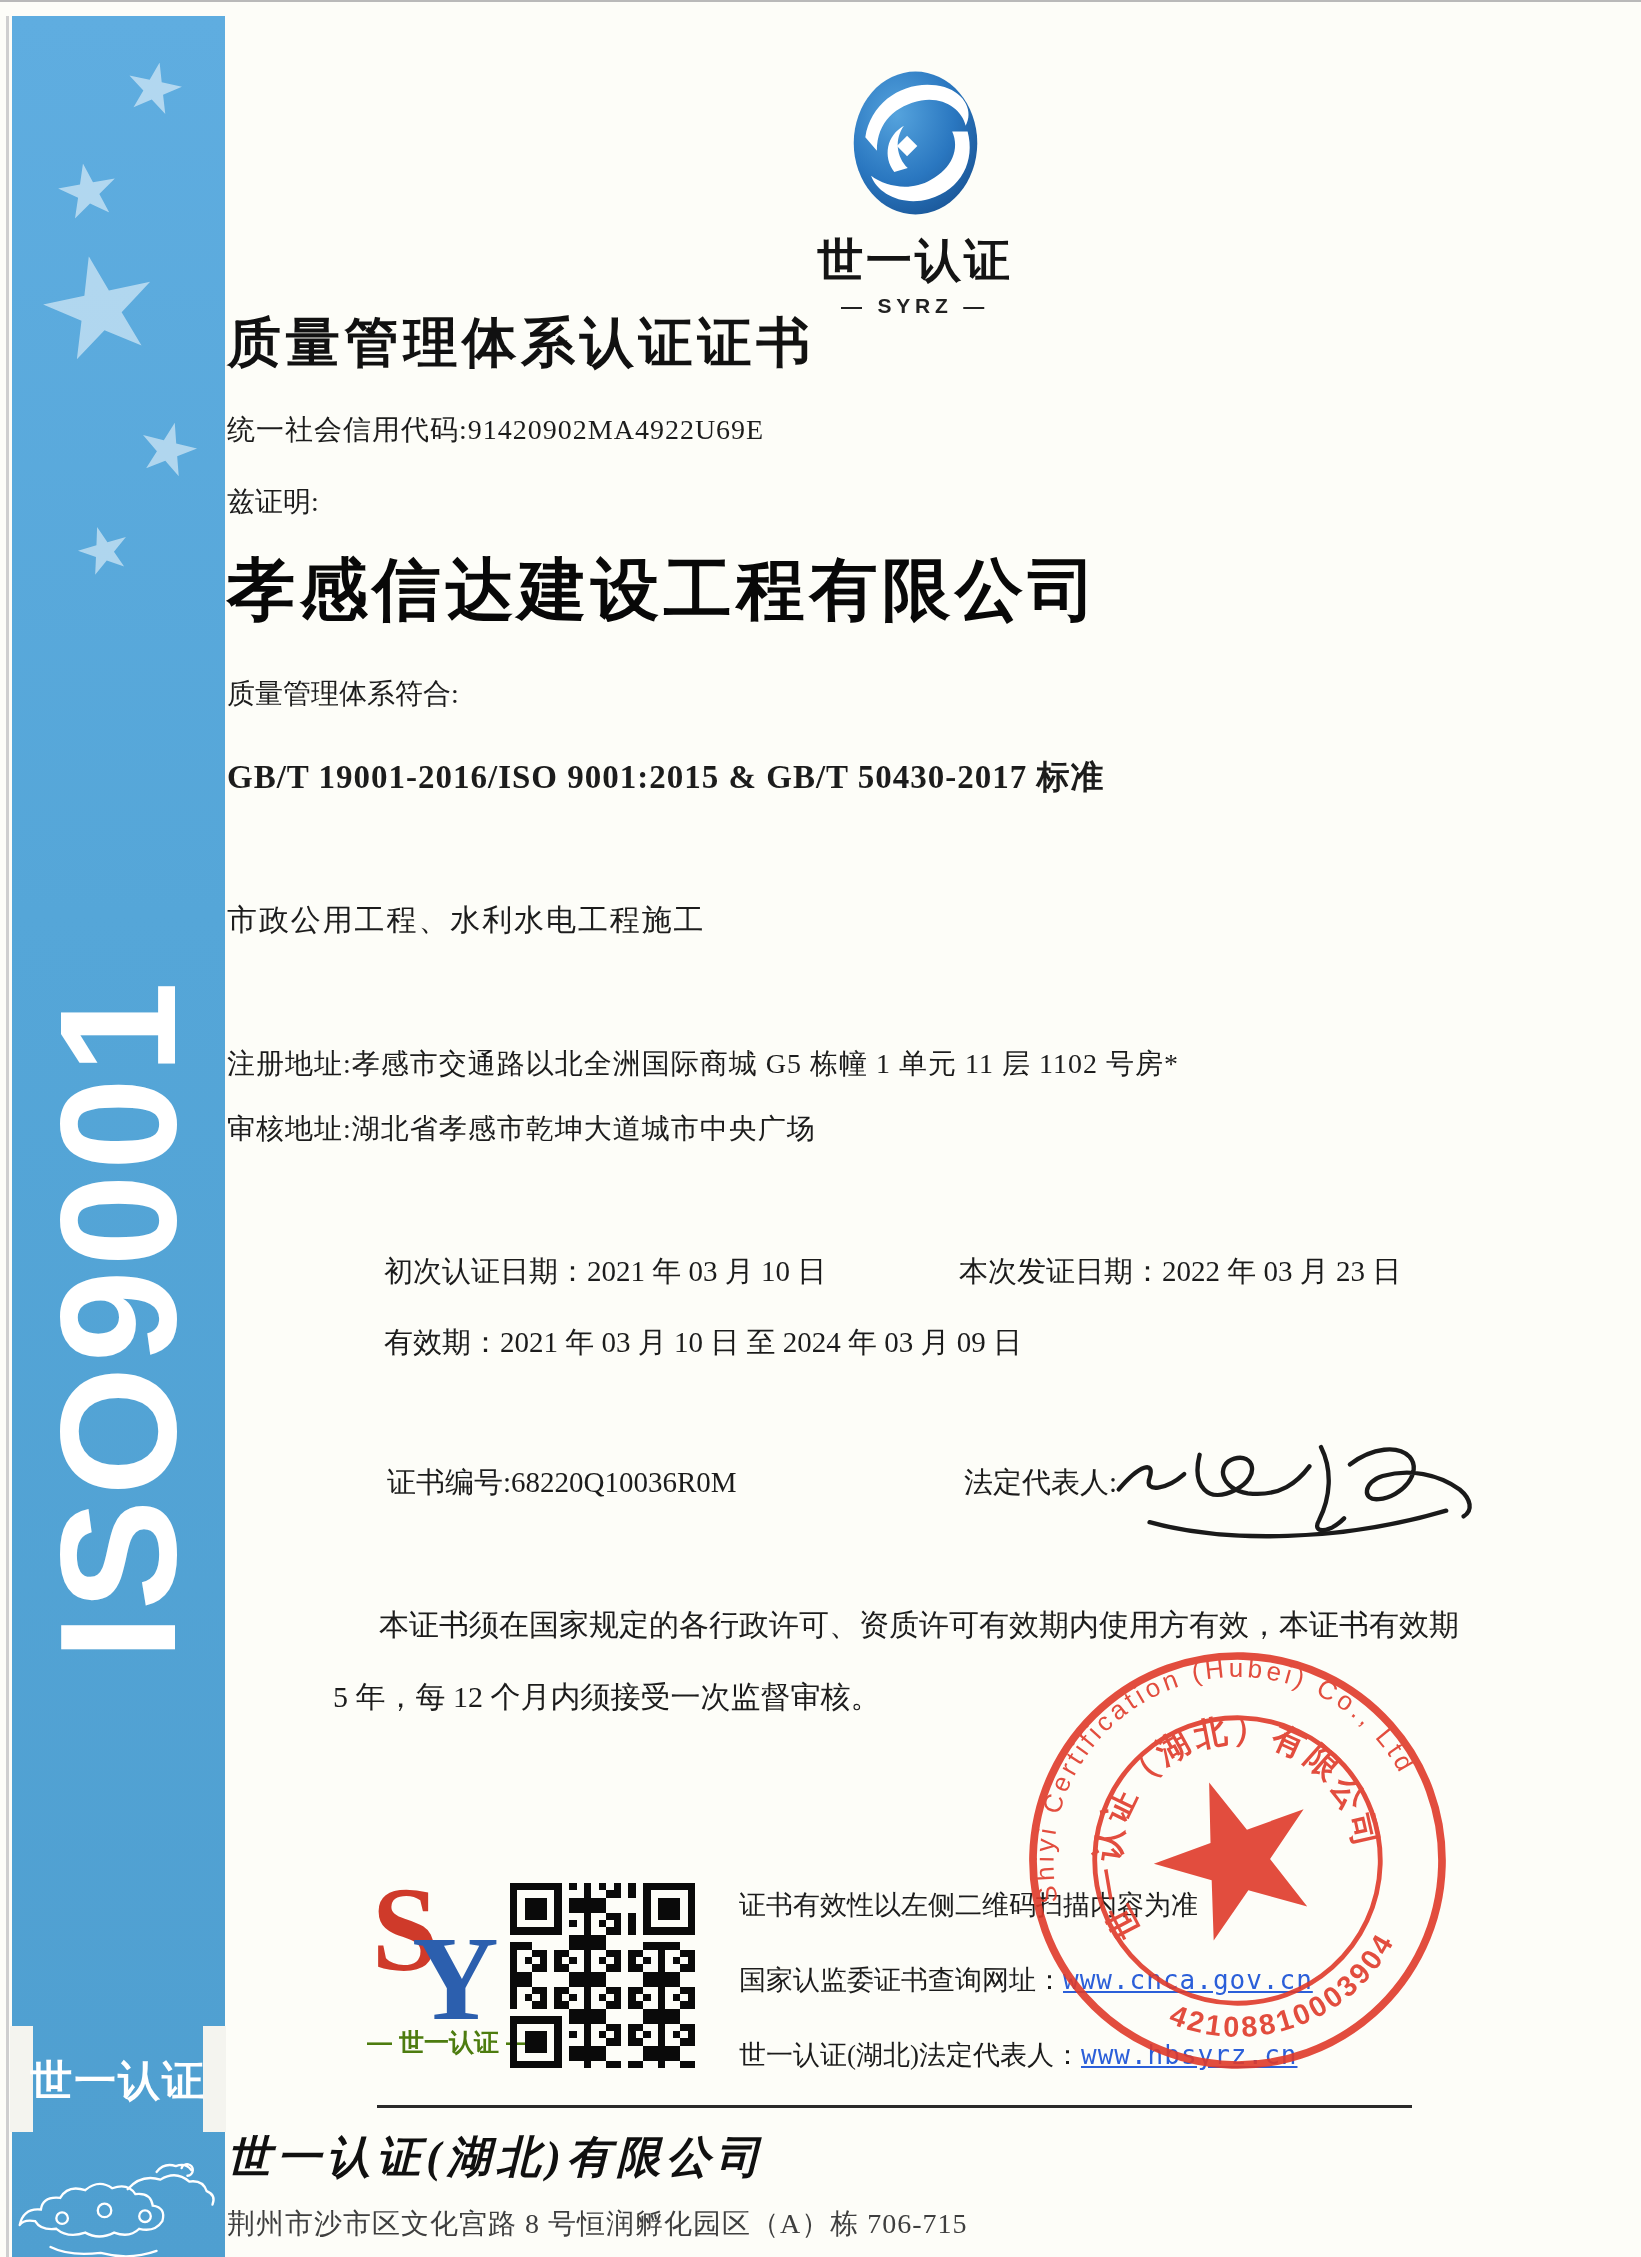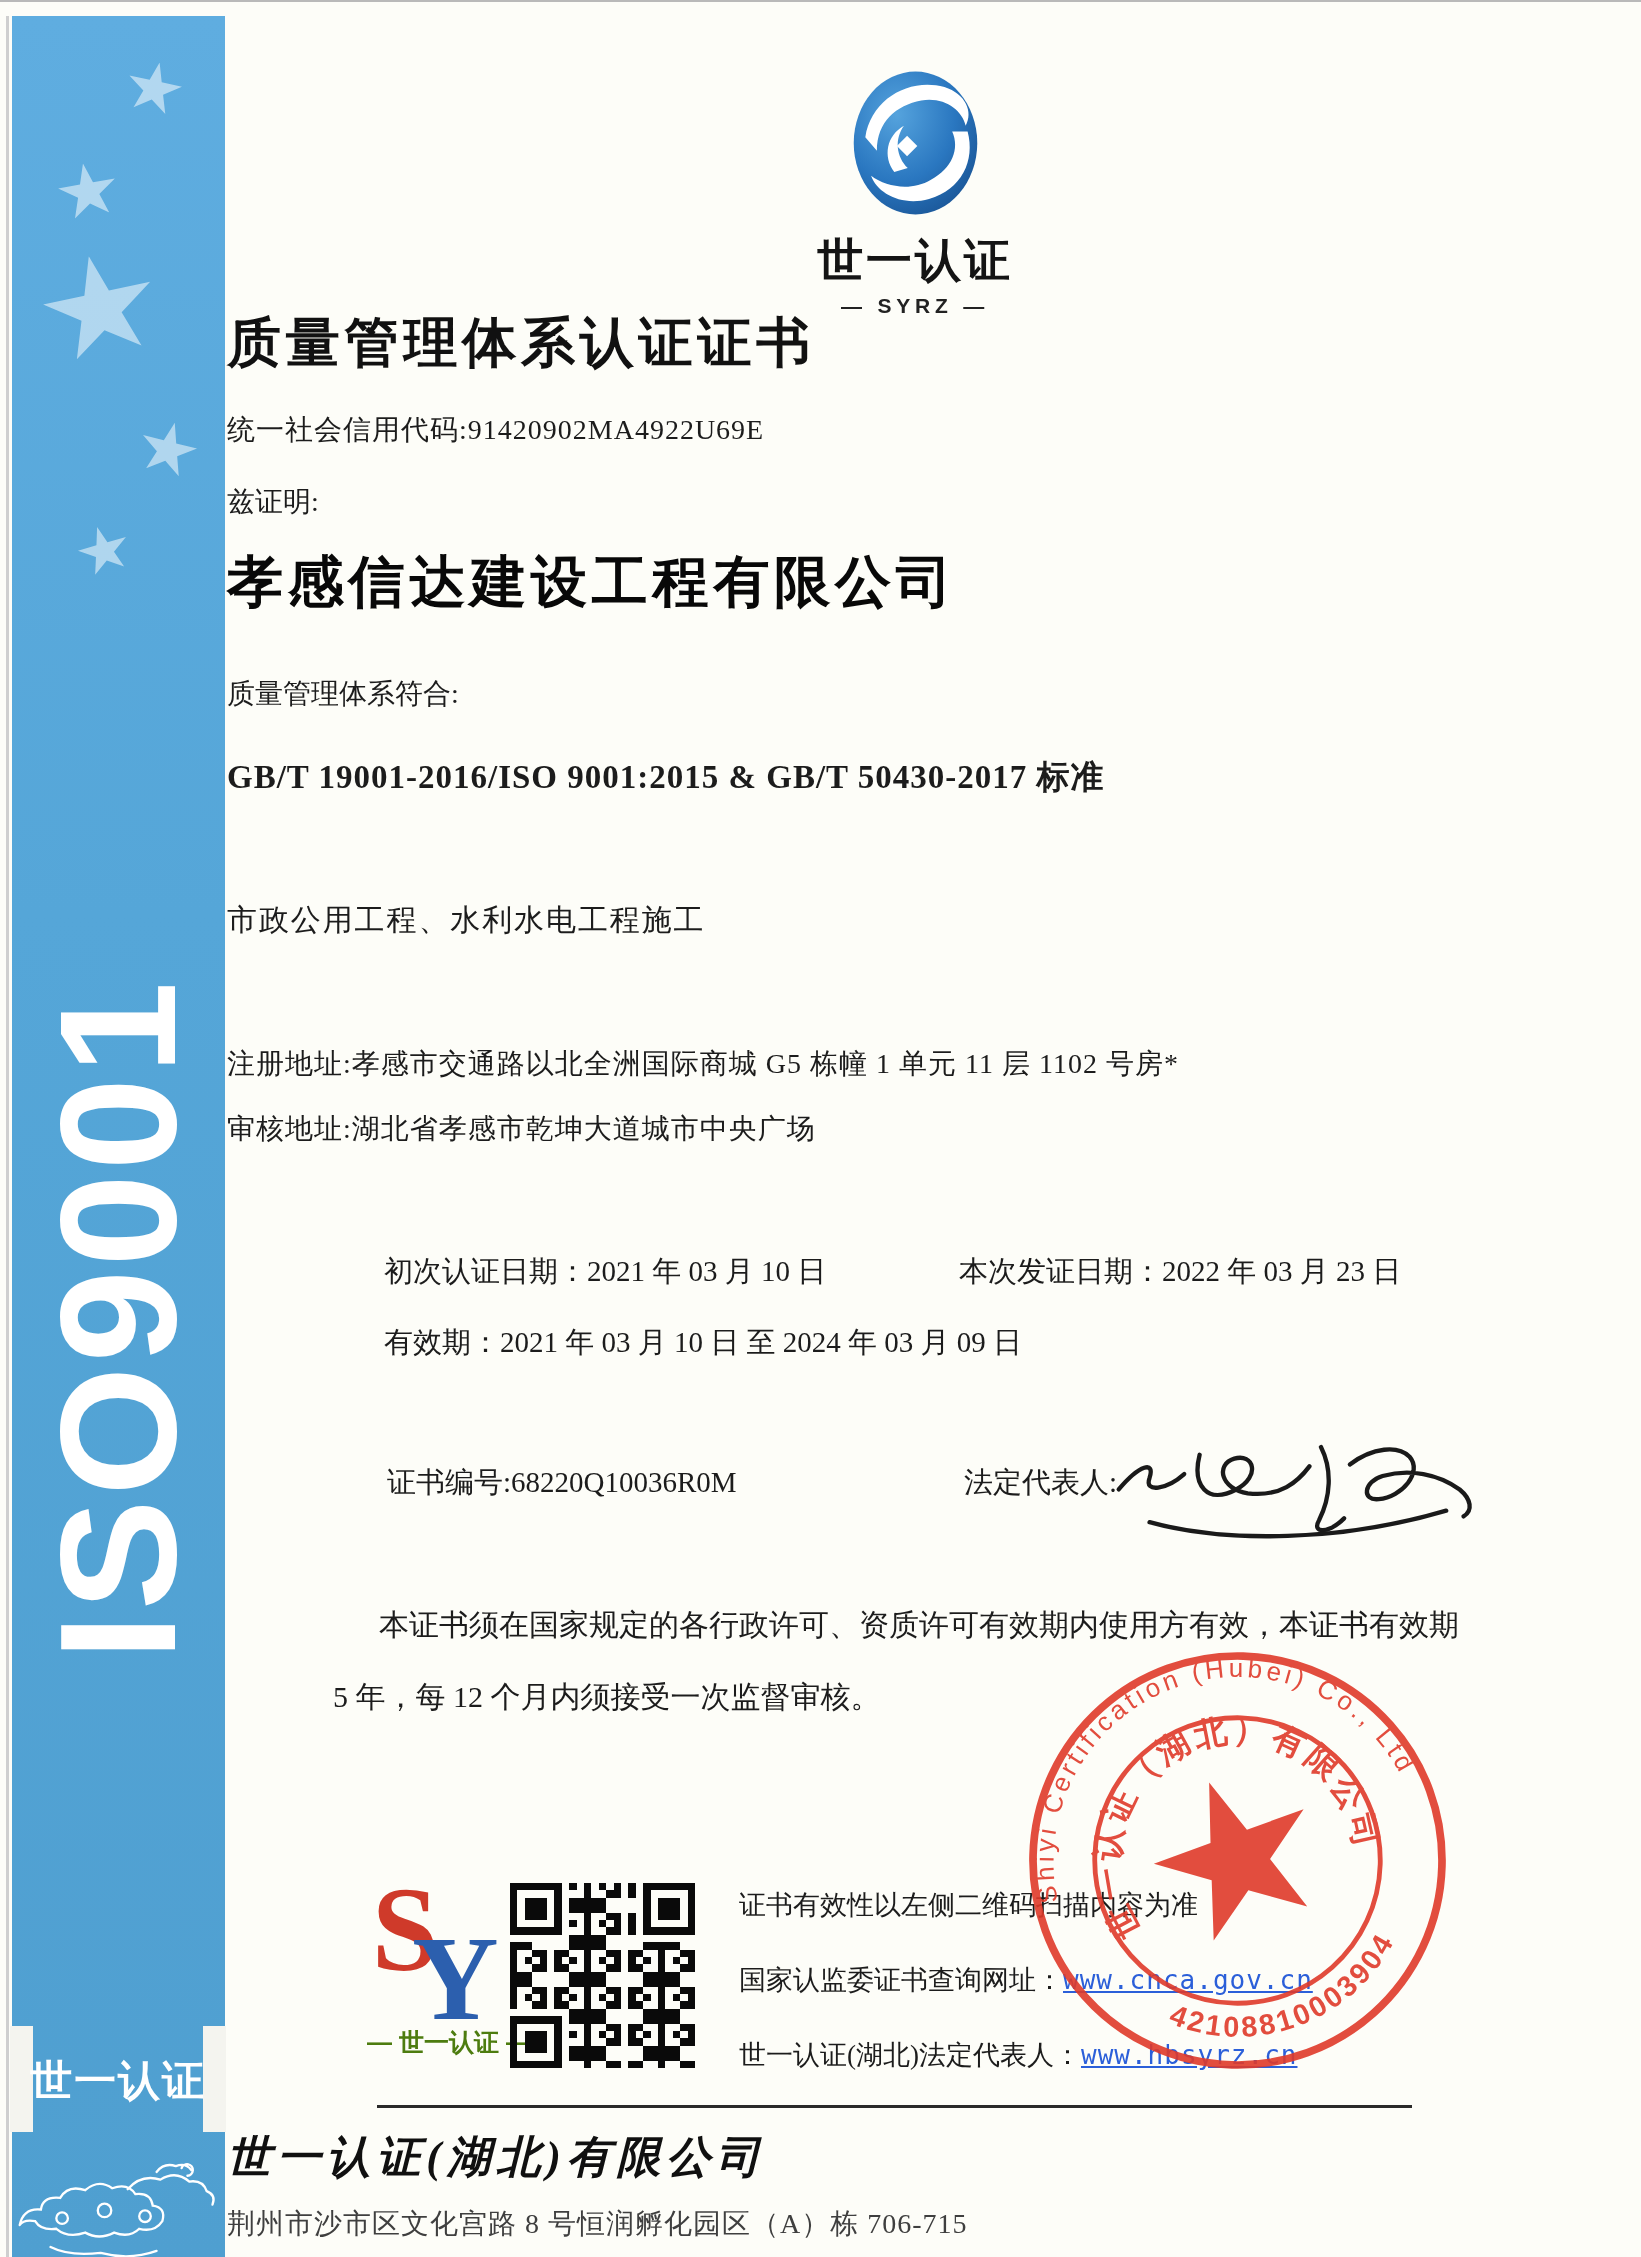"孝感信达建设工程有限公司" .t-company { font-size: 56px -> 68px }
